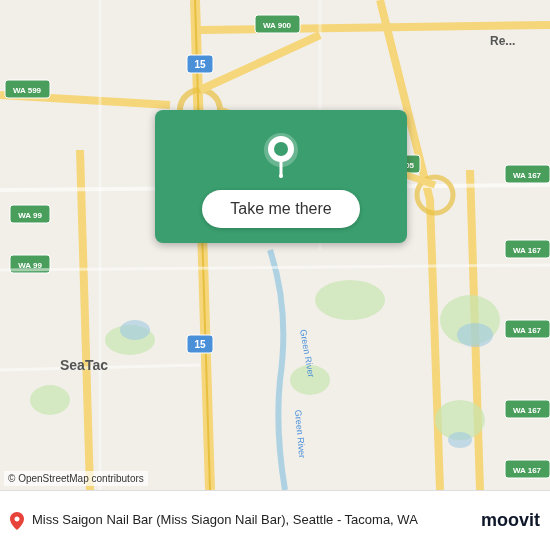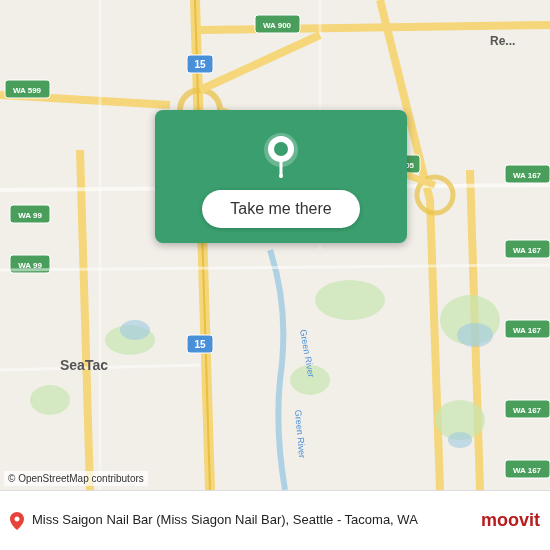"moovit" .moovit-text { color: #b91c1c -> #0f172a }
